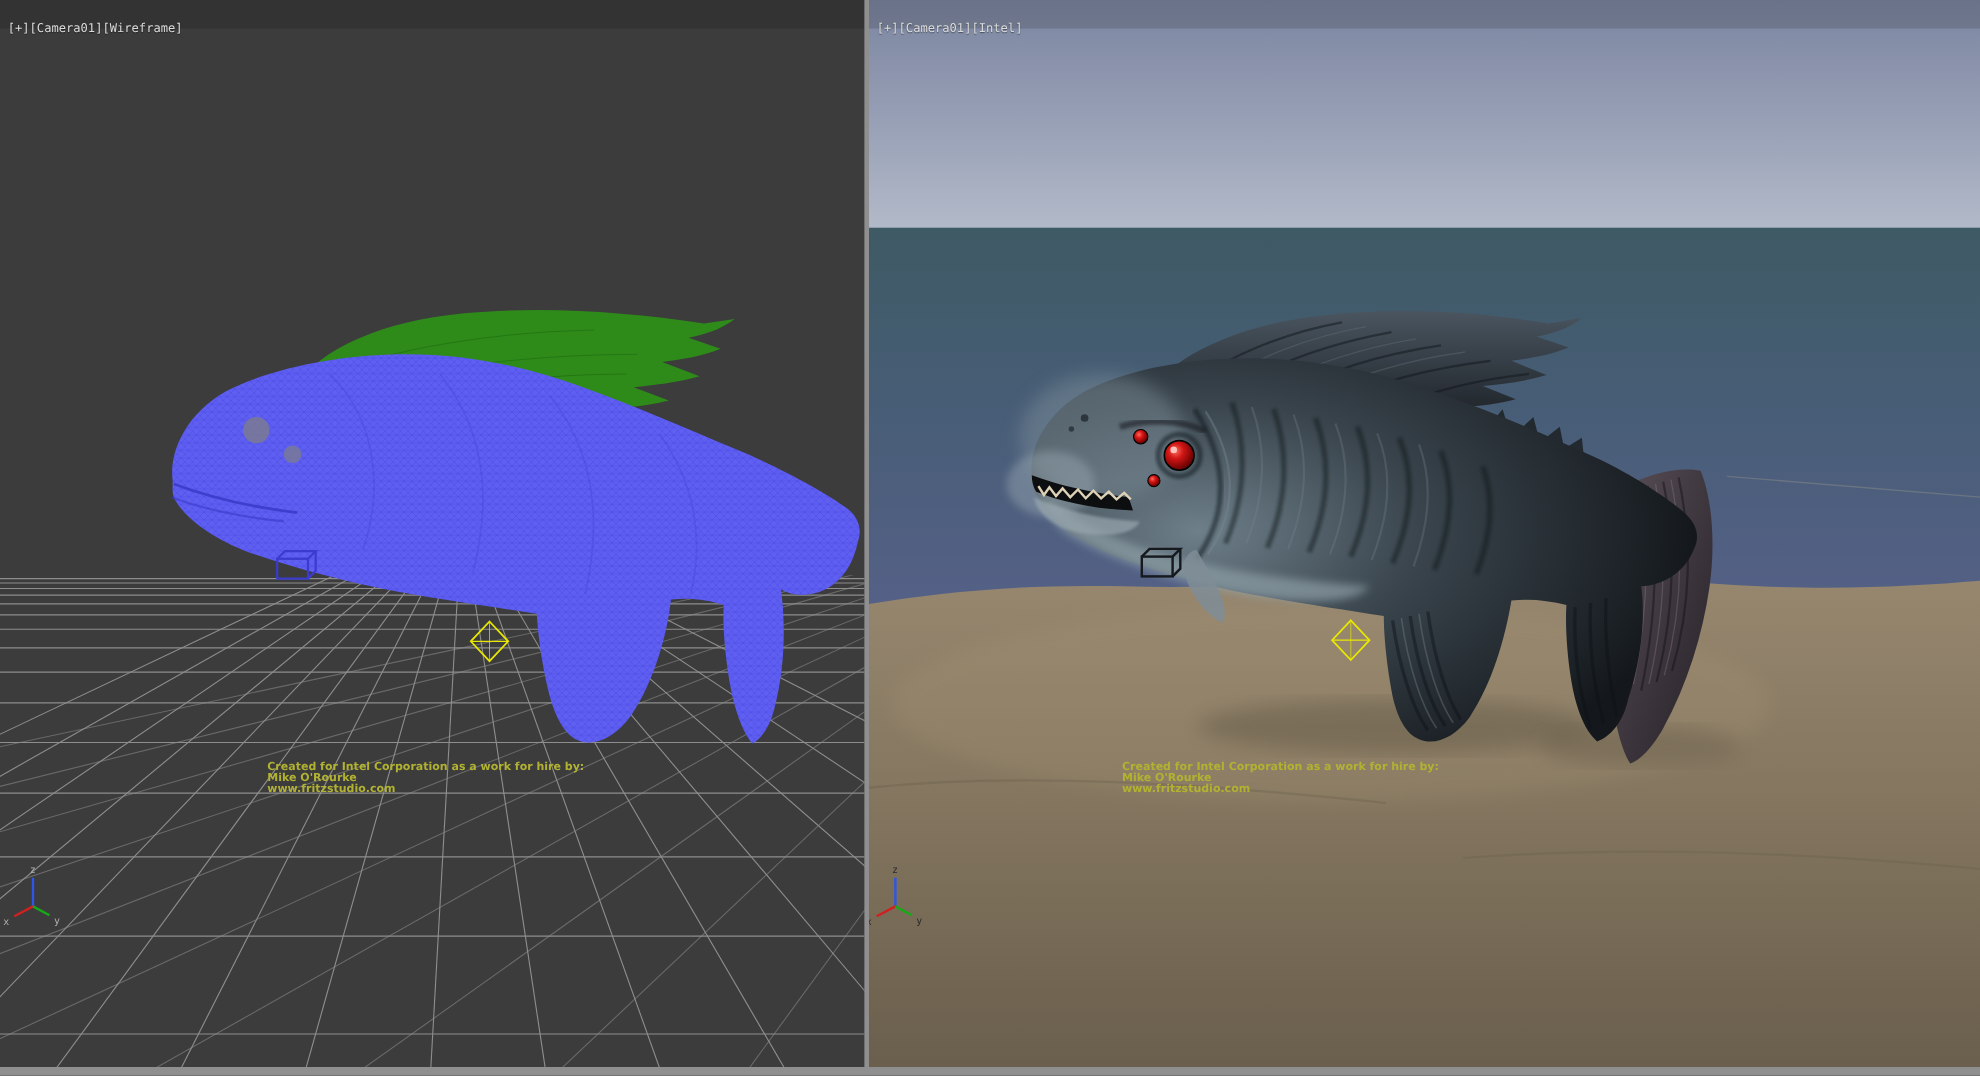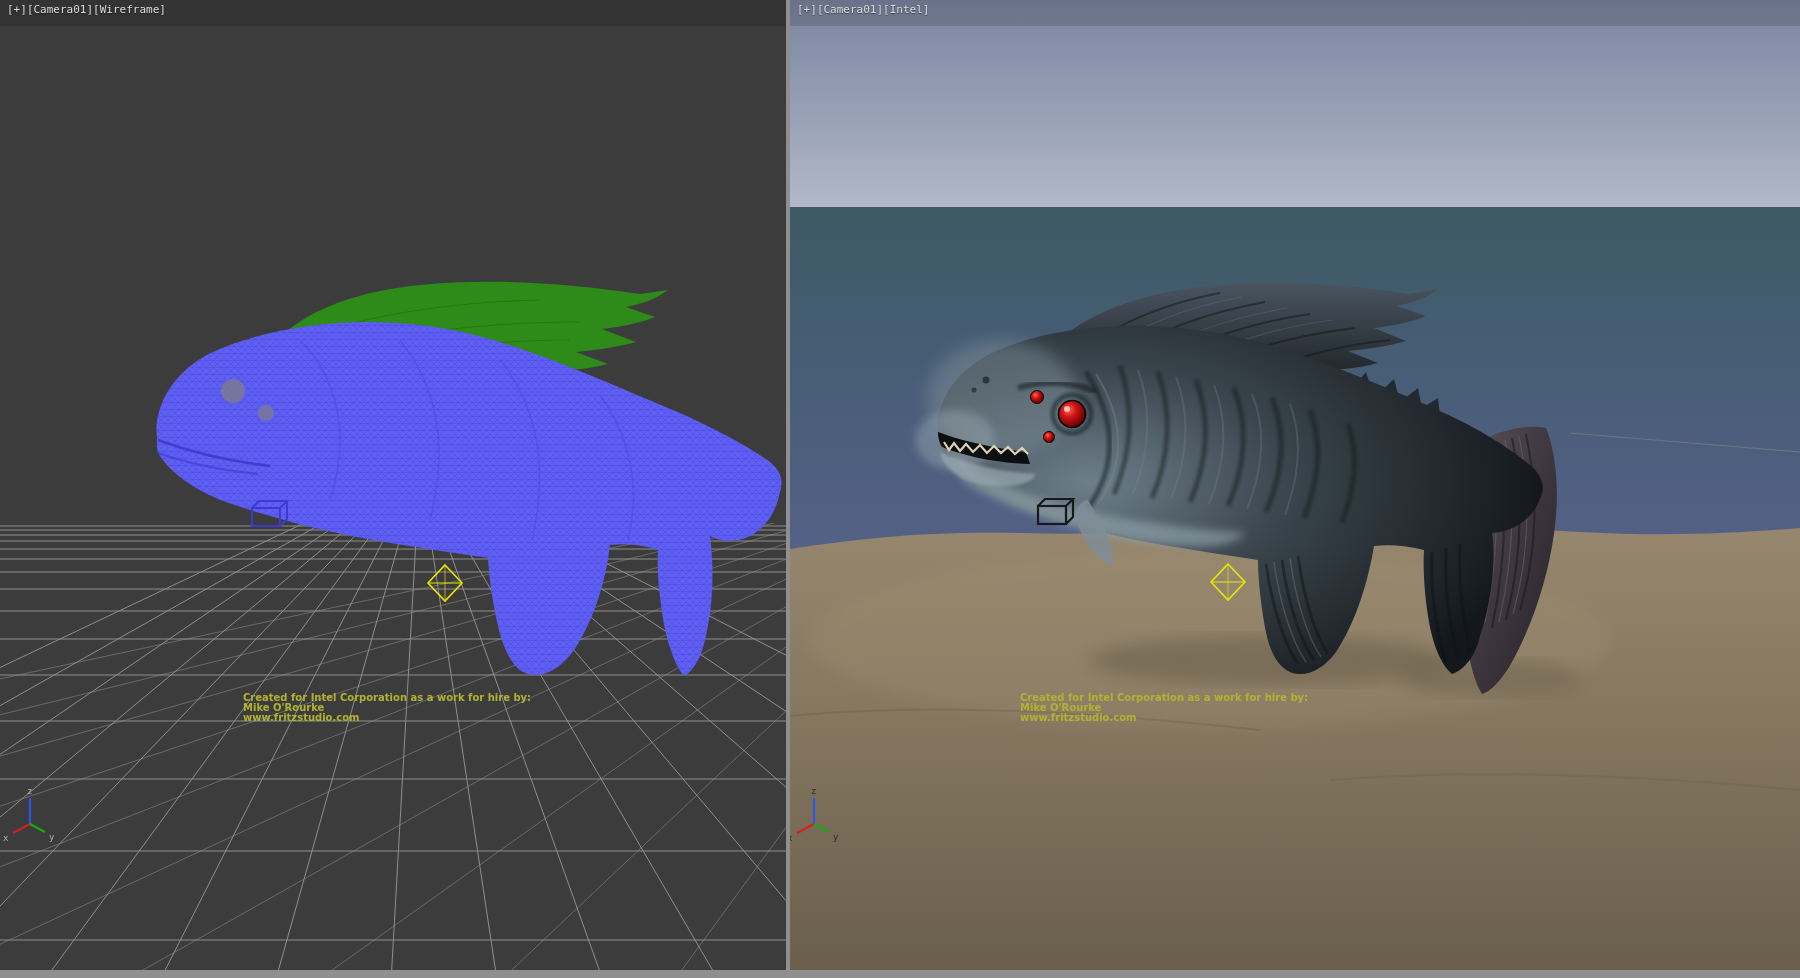"[+][Camera01][Wireframe]" .vp-label { top: 4px -> 20px }
